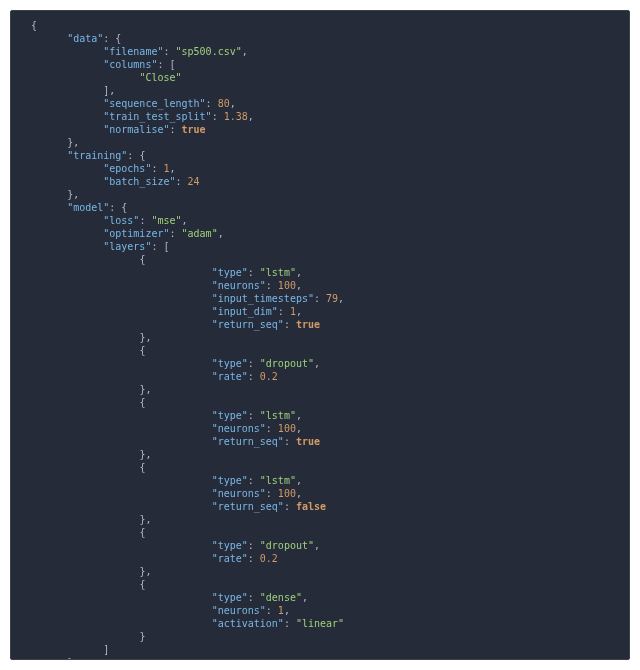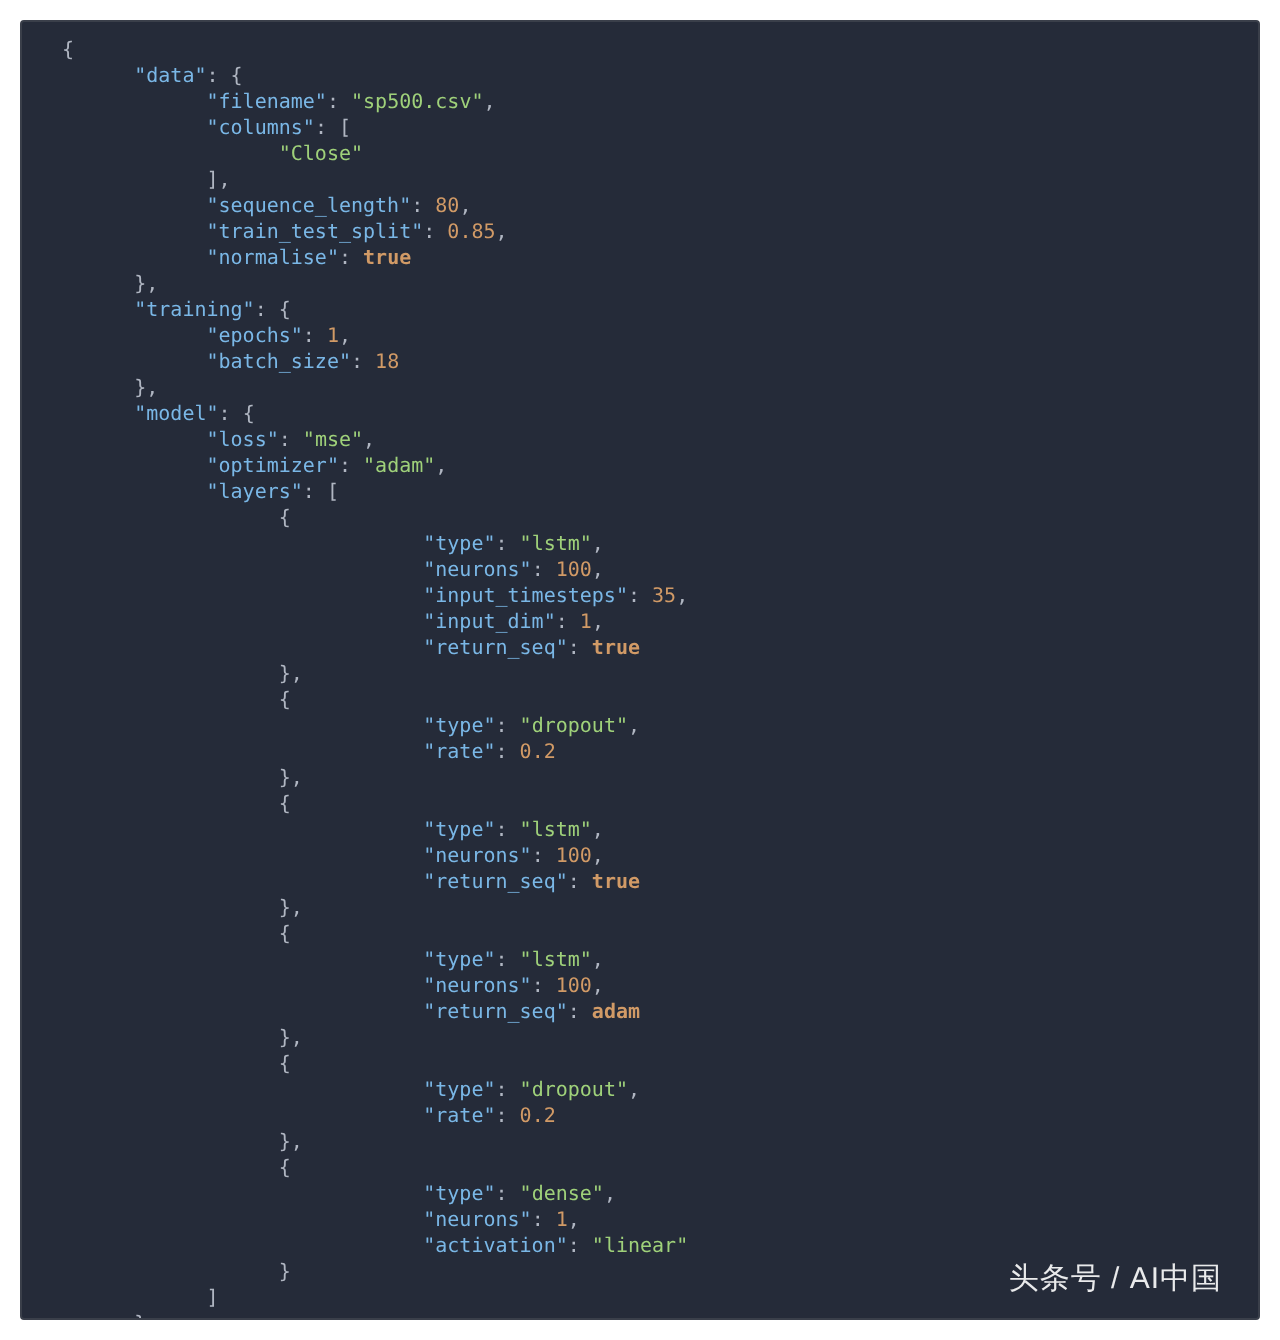"0.85" span.n { text: 0.85 -> 1.38 }
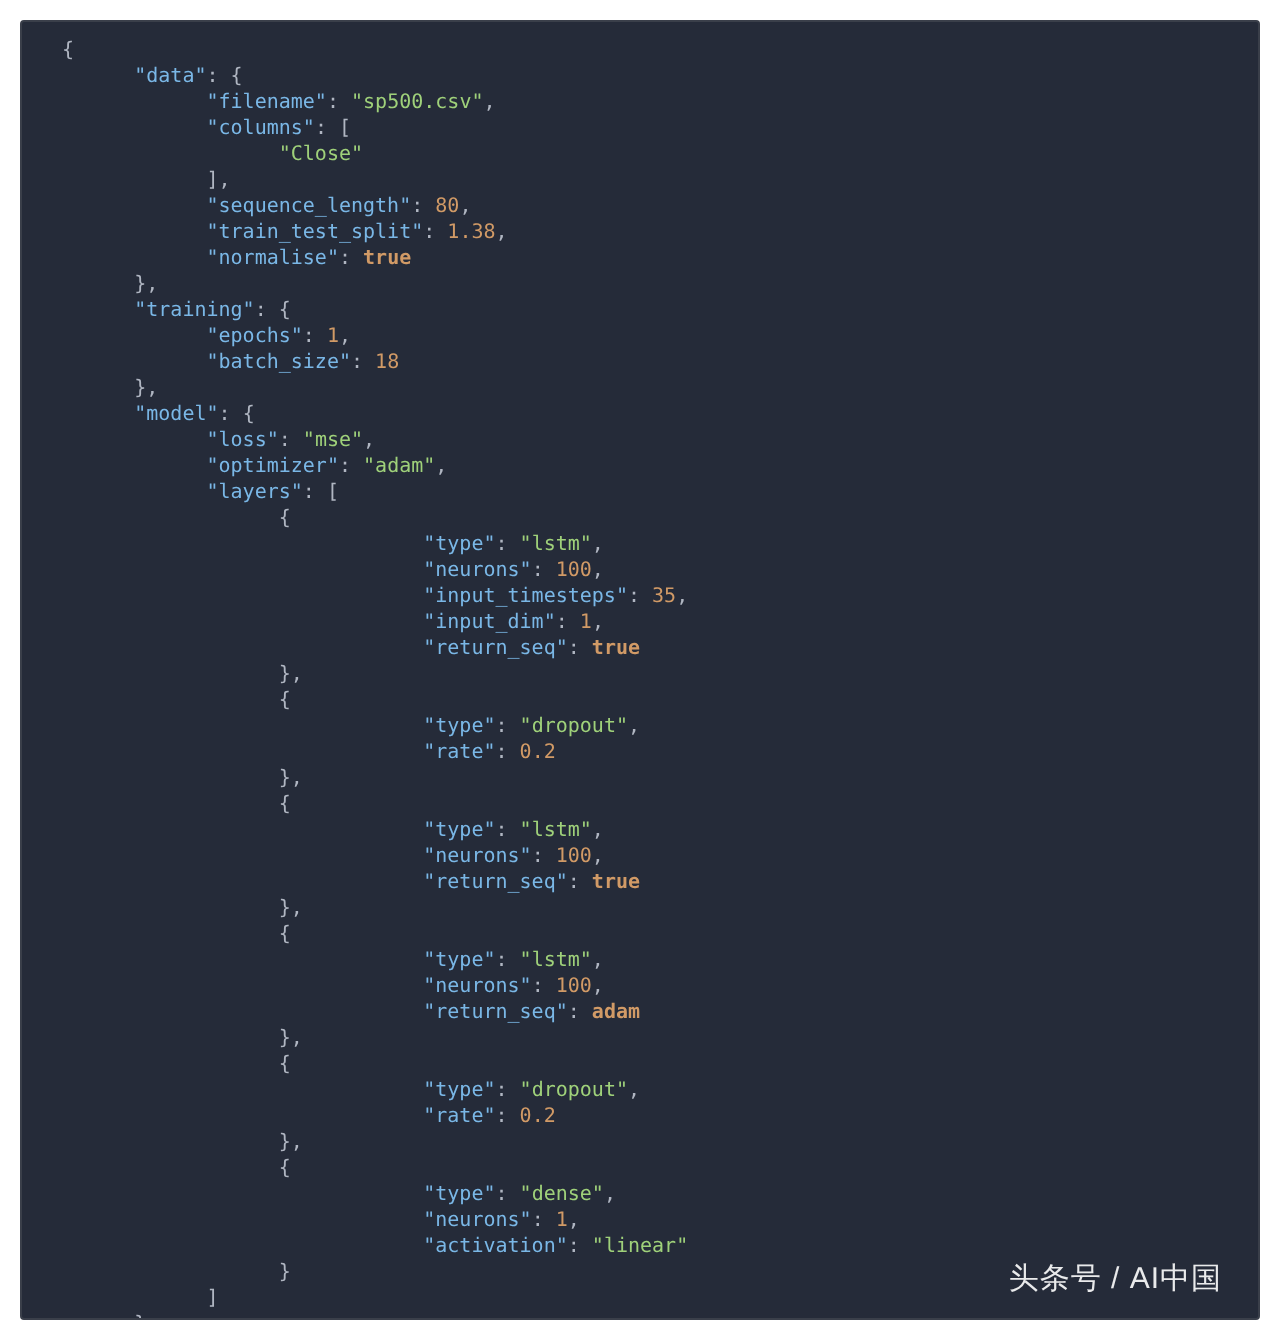"18" span.n { text: 18 -> 24 }
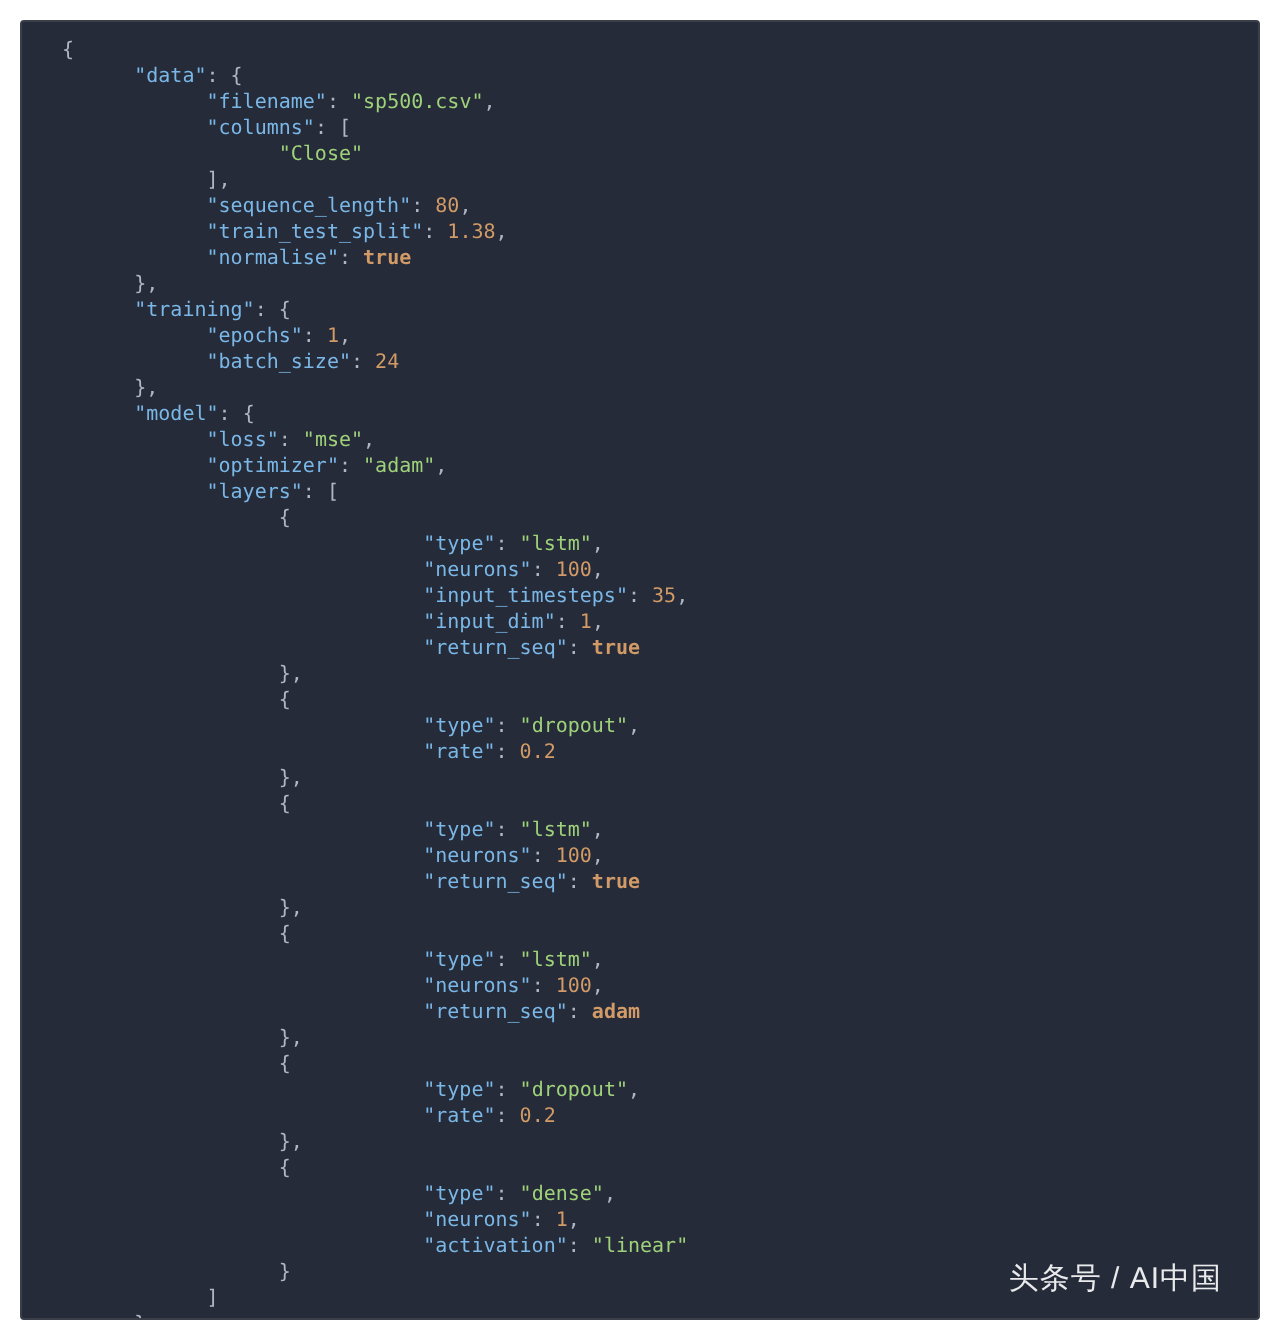"35" span.n { text: 35 -> 79 }
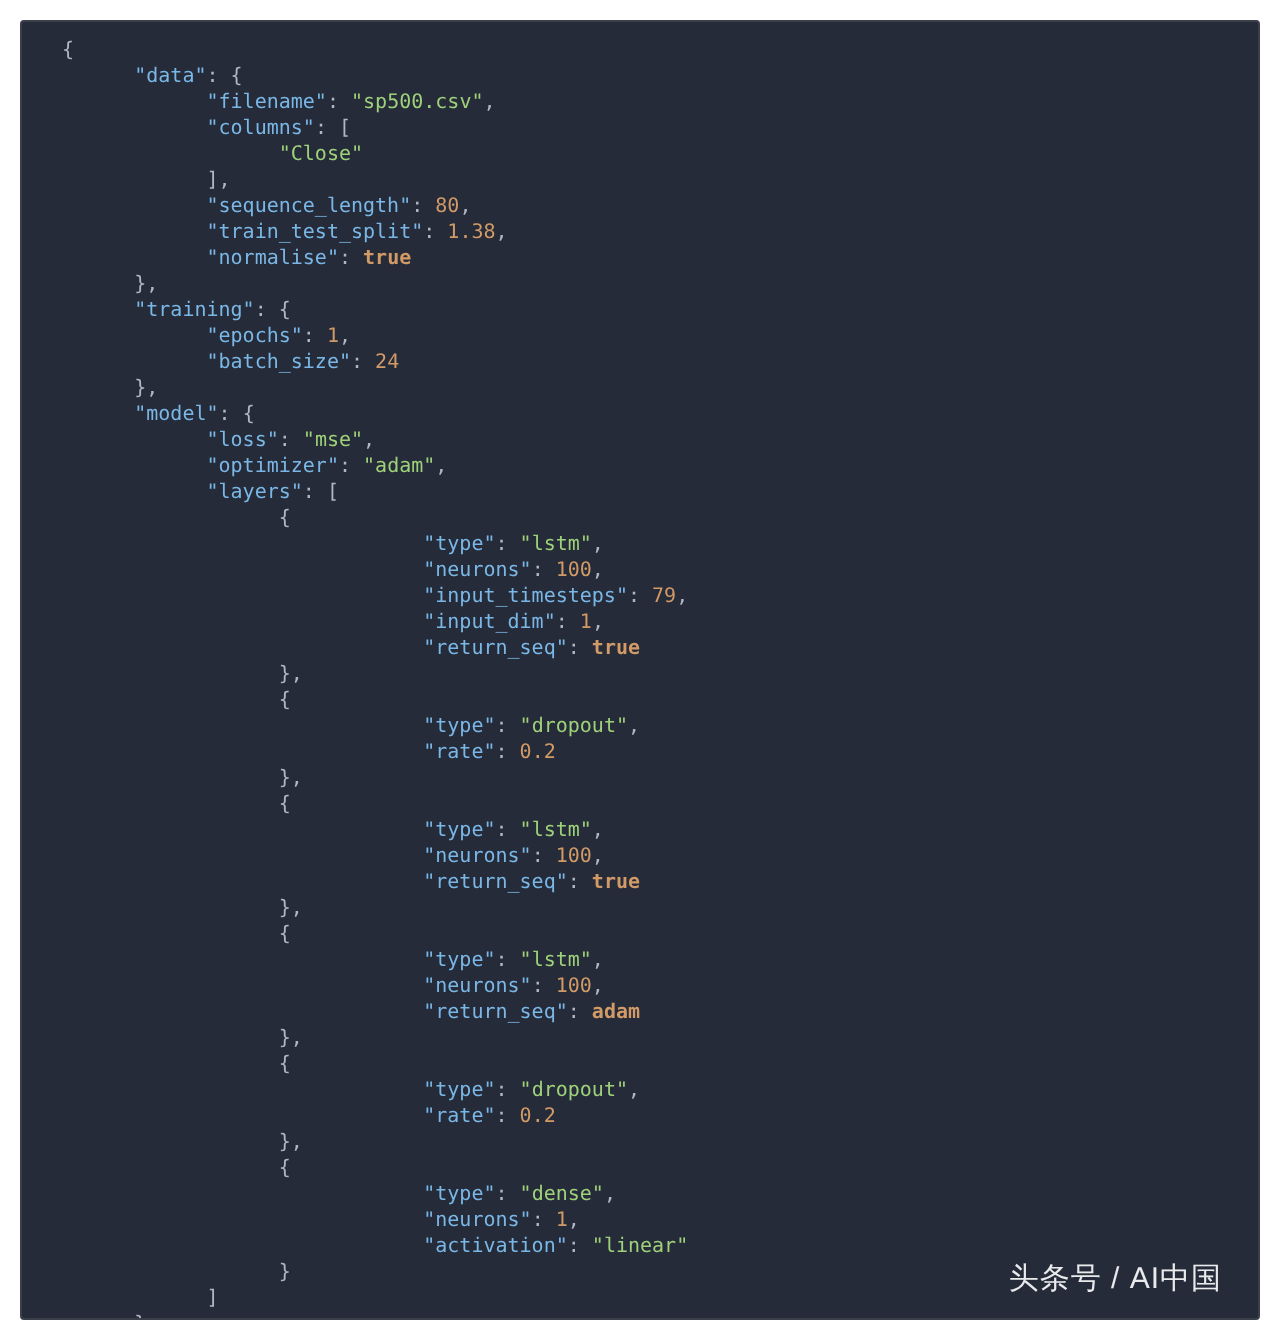"adam" span.b { text: adam -> false }
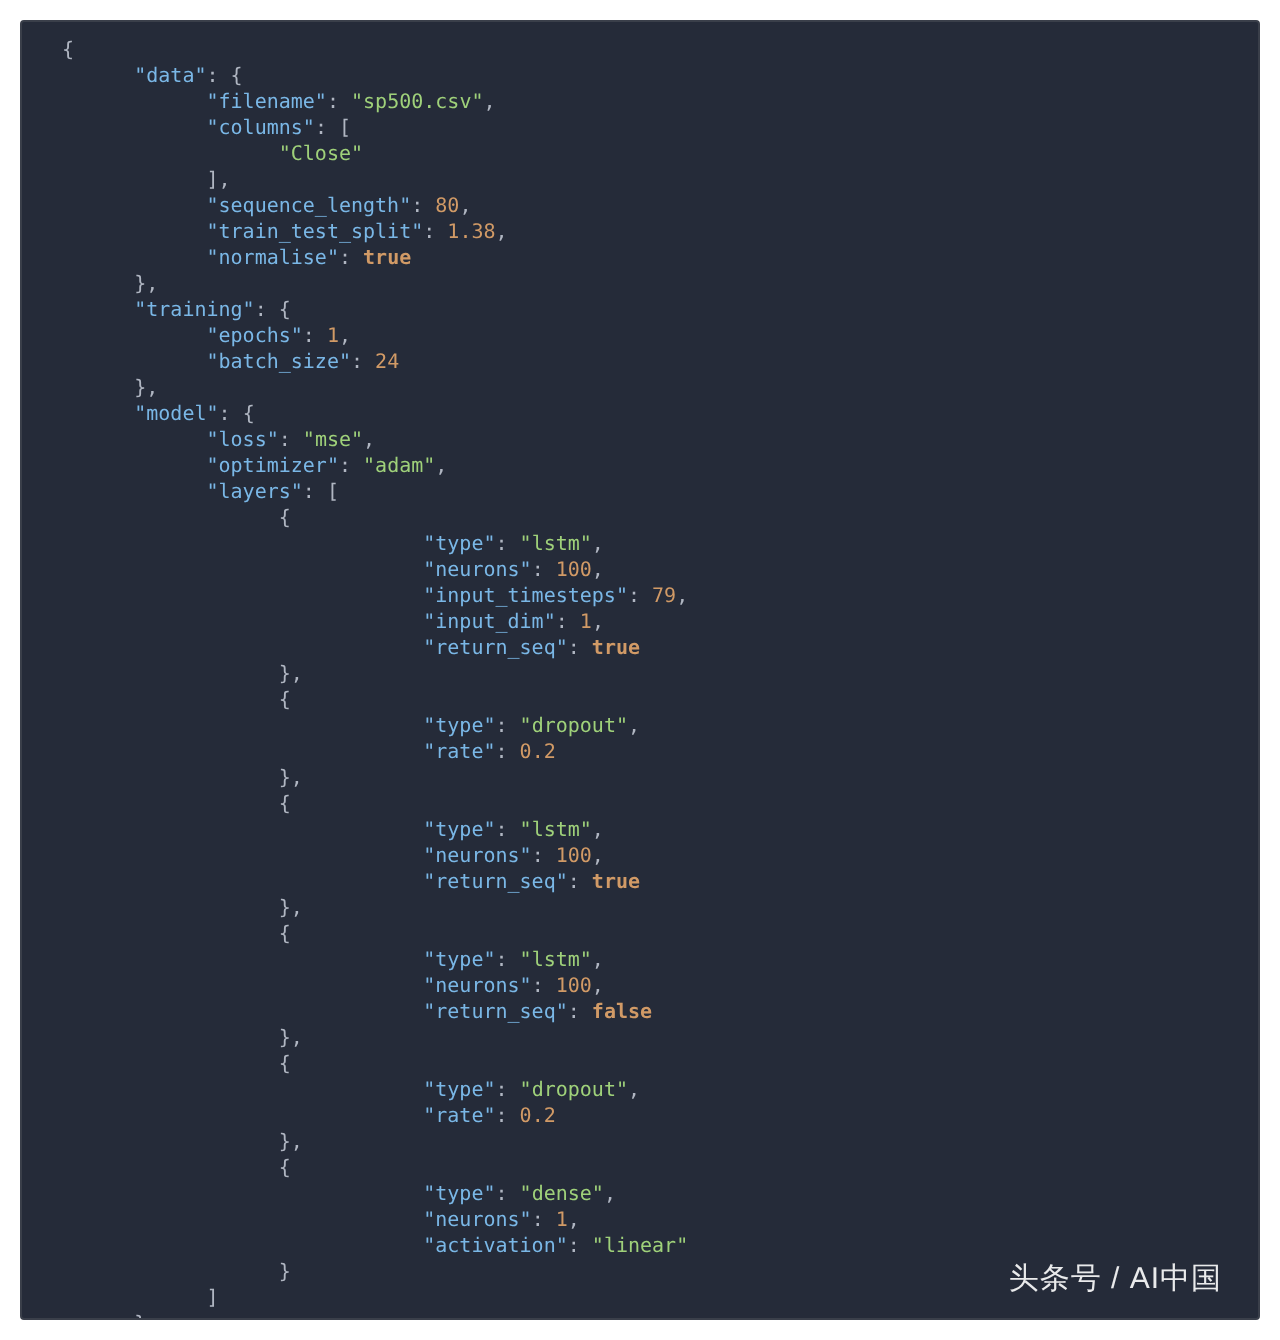"头条号 / AI中国" div.watermark { html: <div>头条号 / AI中国</div> -> none }
